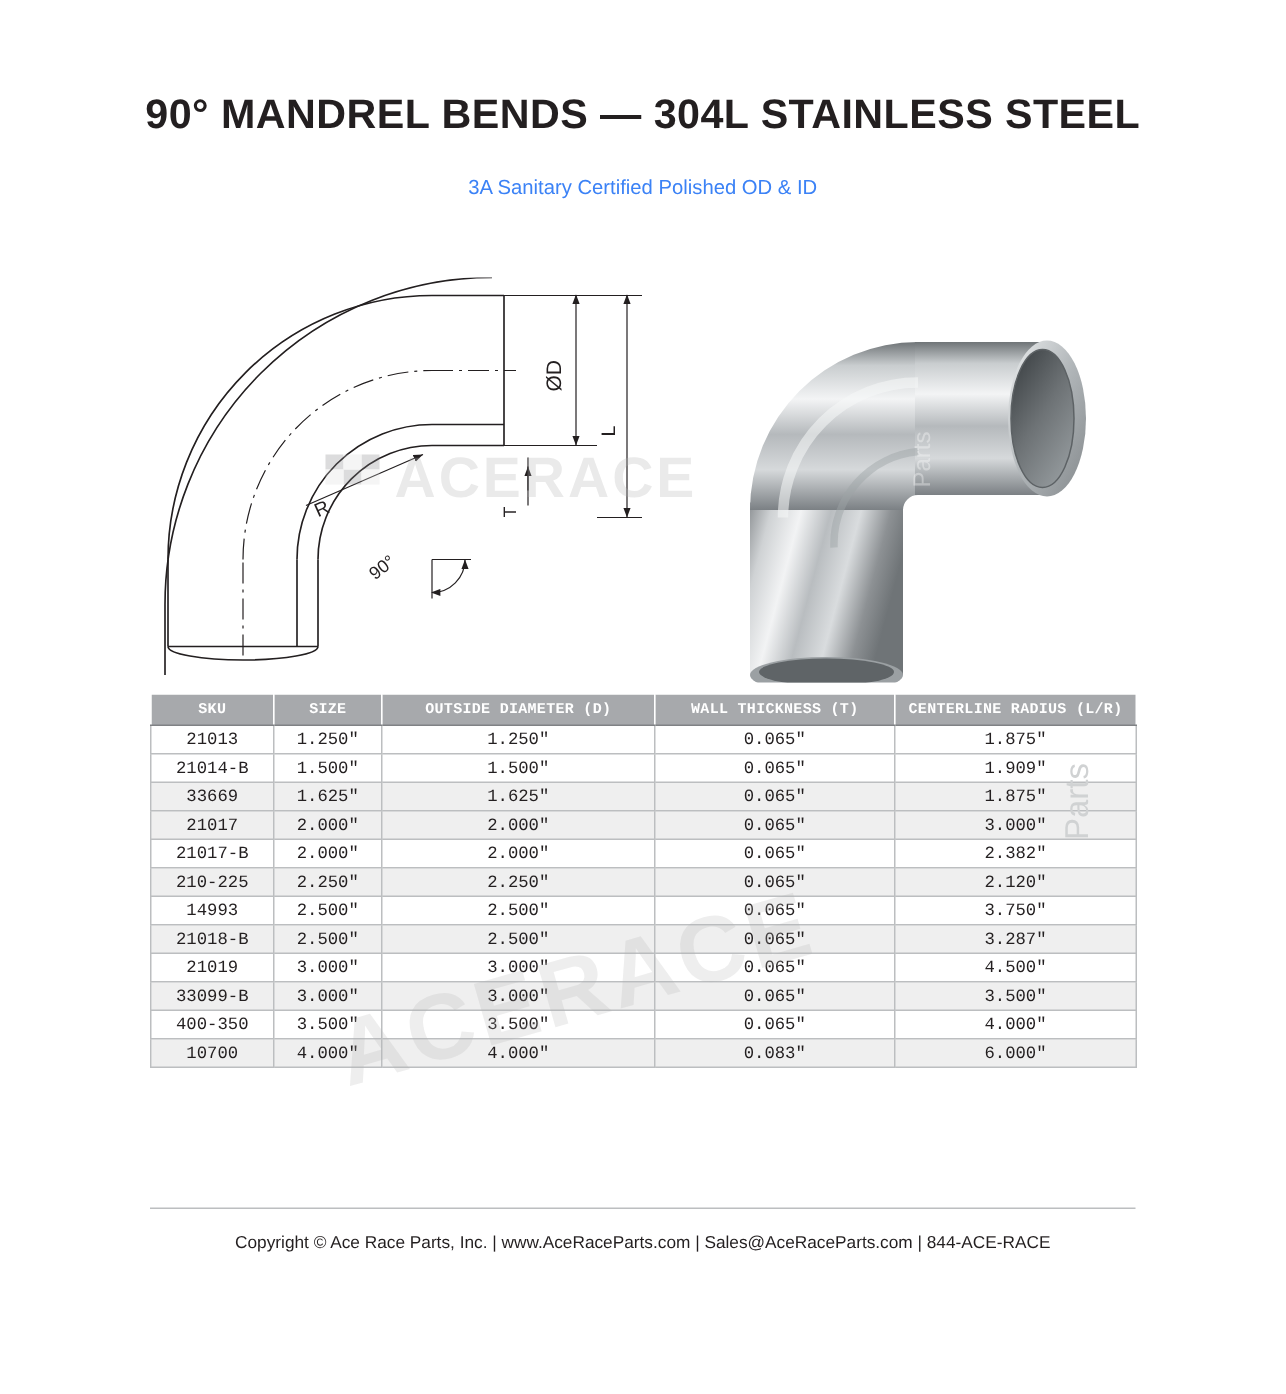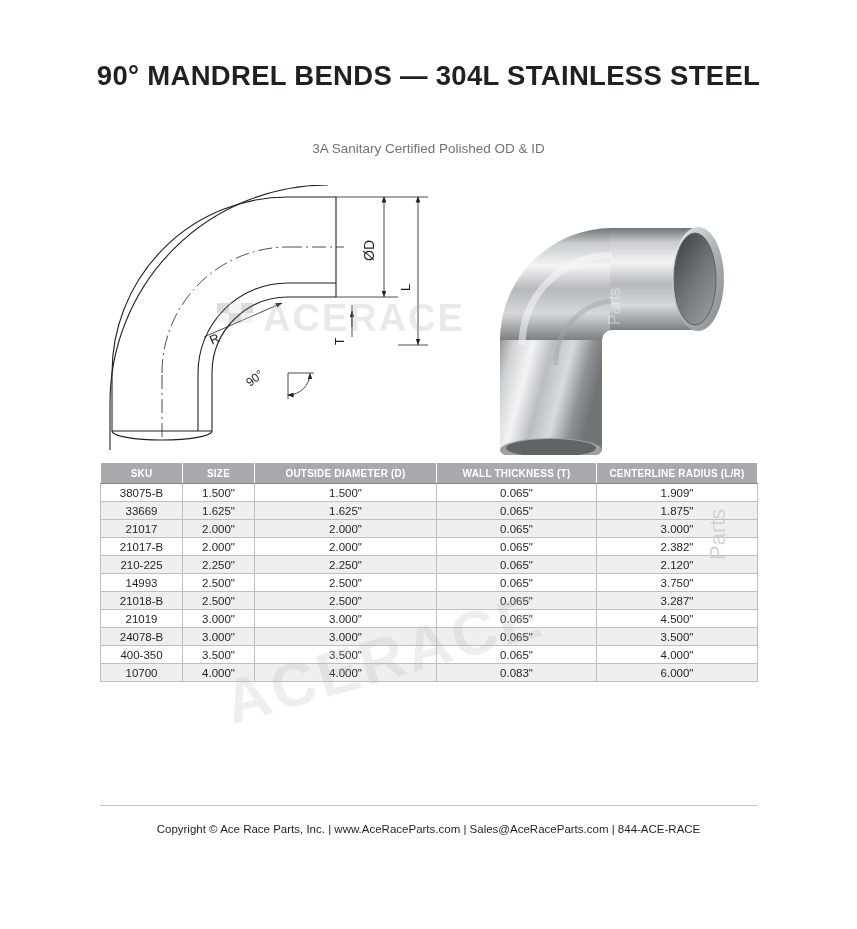"3A Sanitary Certified Polished OD" .subtitle { color: #737373 -> #3b82f6; margin-top: 24px -> none }
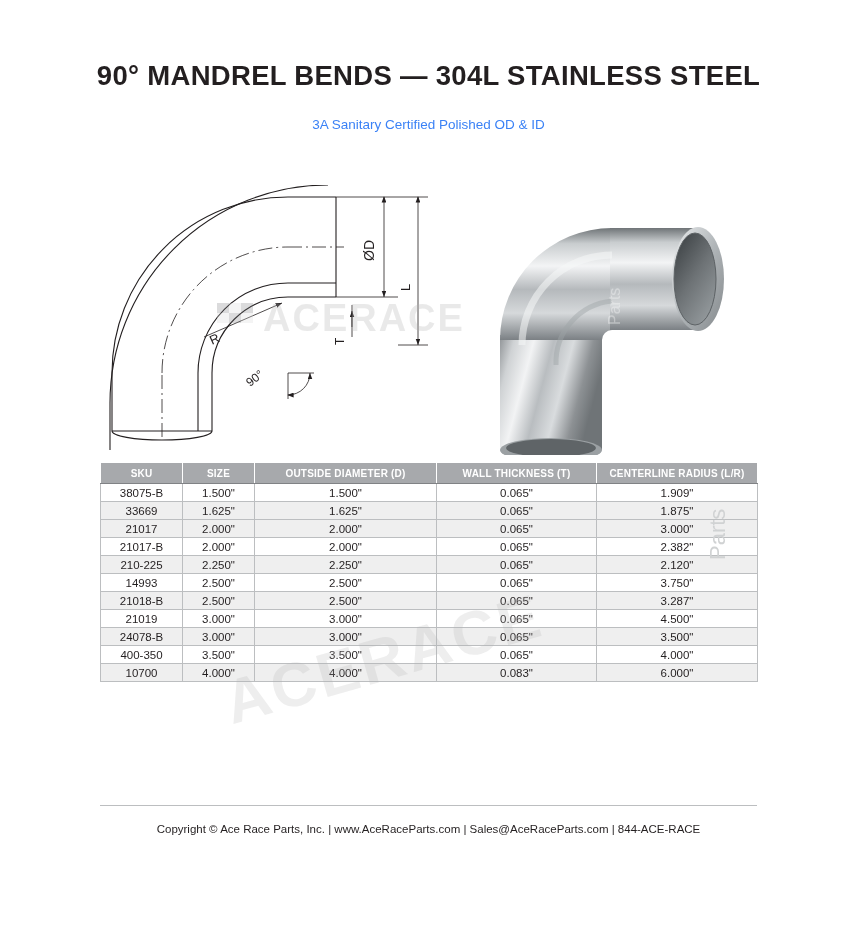"SKU" table { font-family: none -> Liberation Mono, monospace }
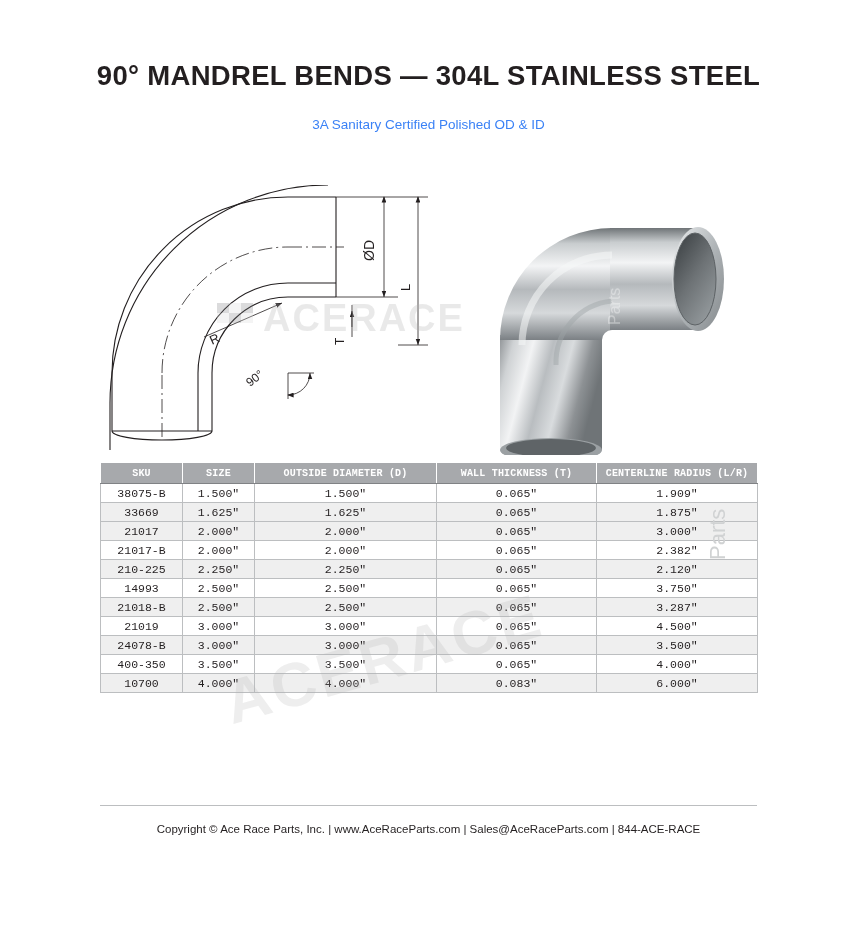"21013" tr.odd { html: none -> <tr> <td>21013</td> <td>1.250"</td> <td>1.250"</td> <td>0.065"</td> <td>1.875"</td> </tr> }
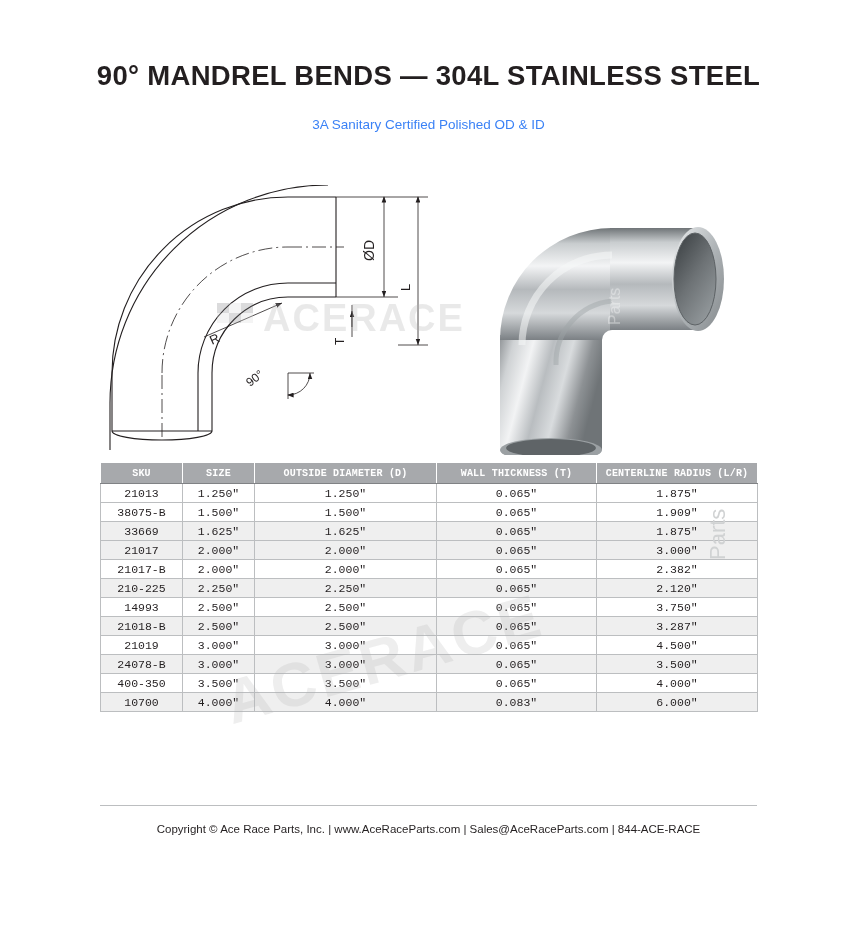"38075-B" td { text: 38075-B -> 21014-B }
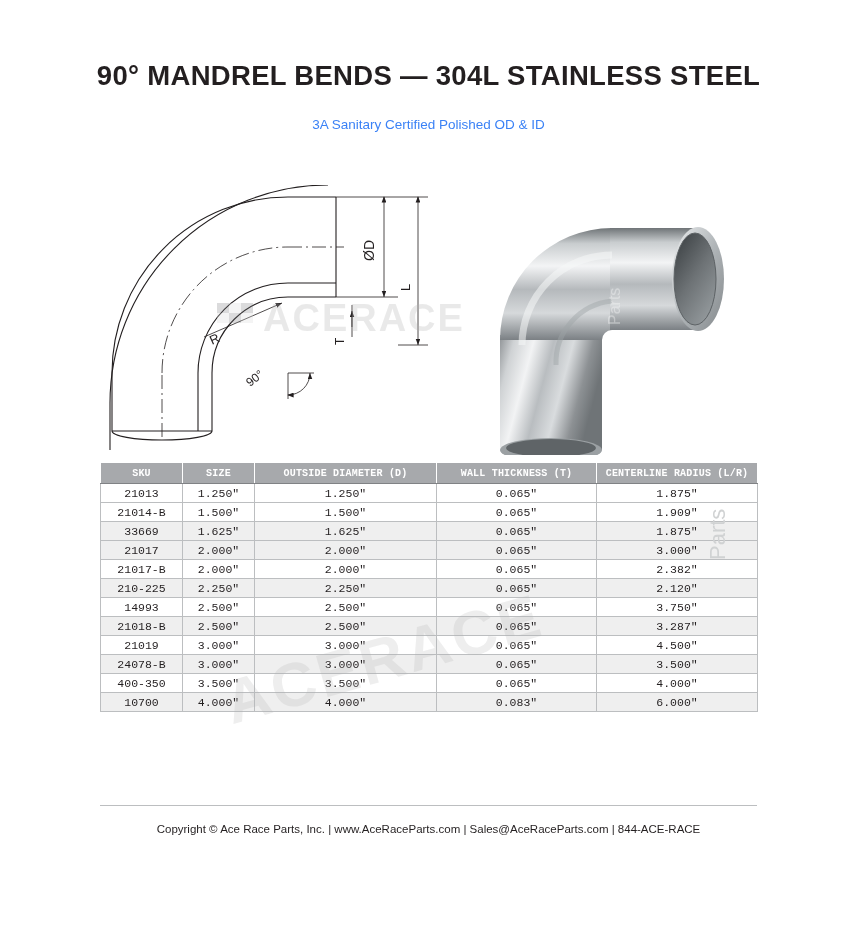"24078-B" td { text: 24078-B -> 33099-B }
